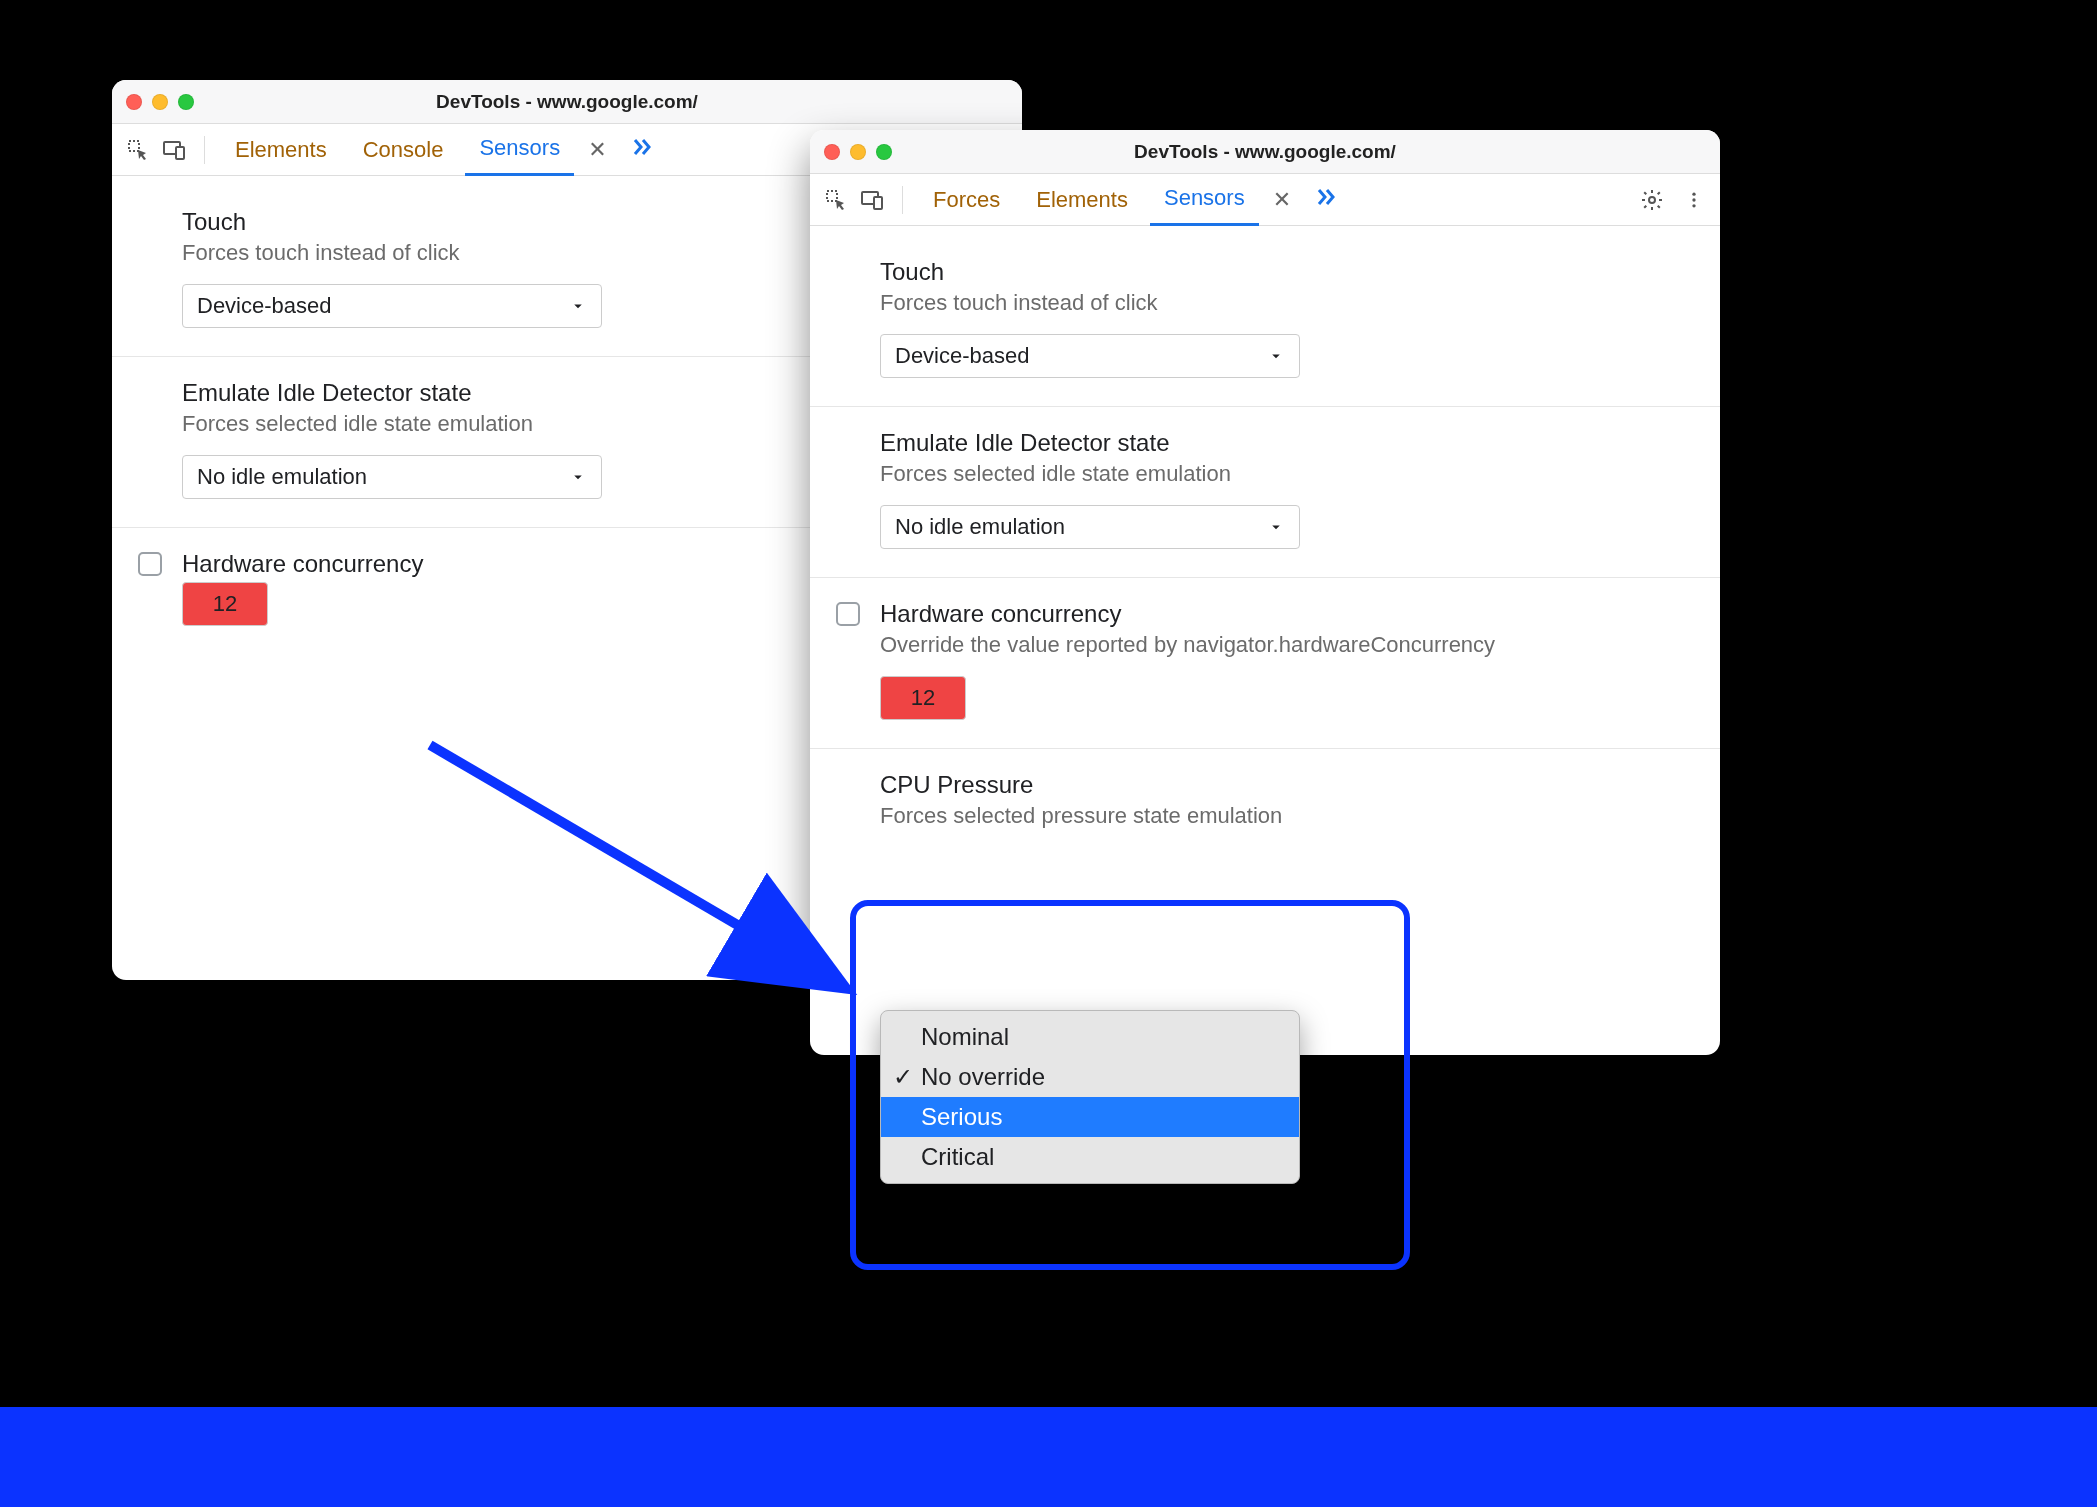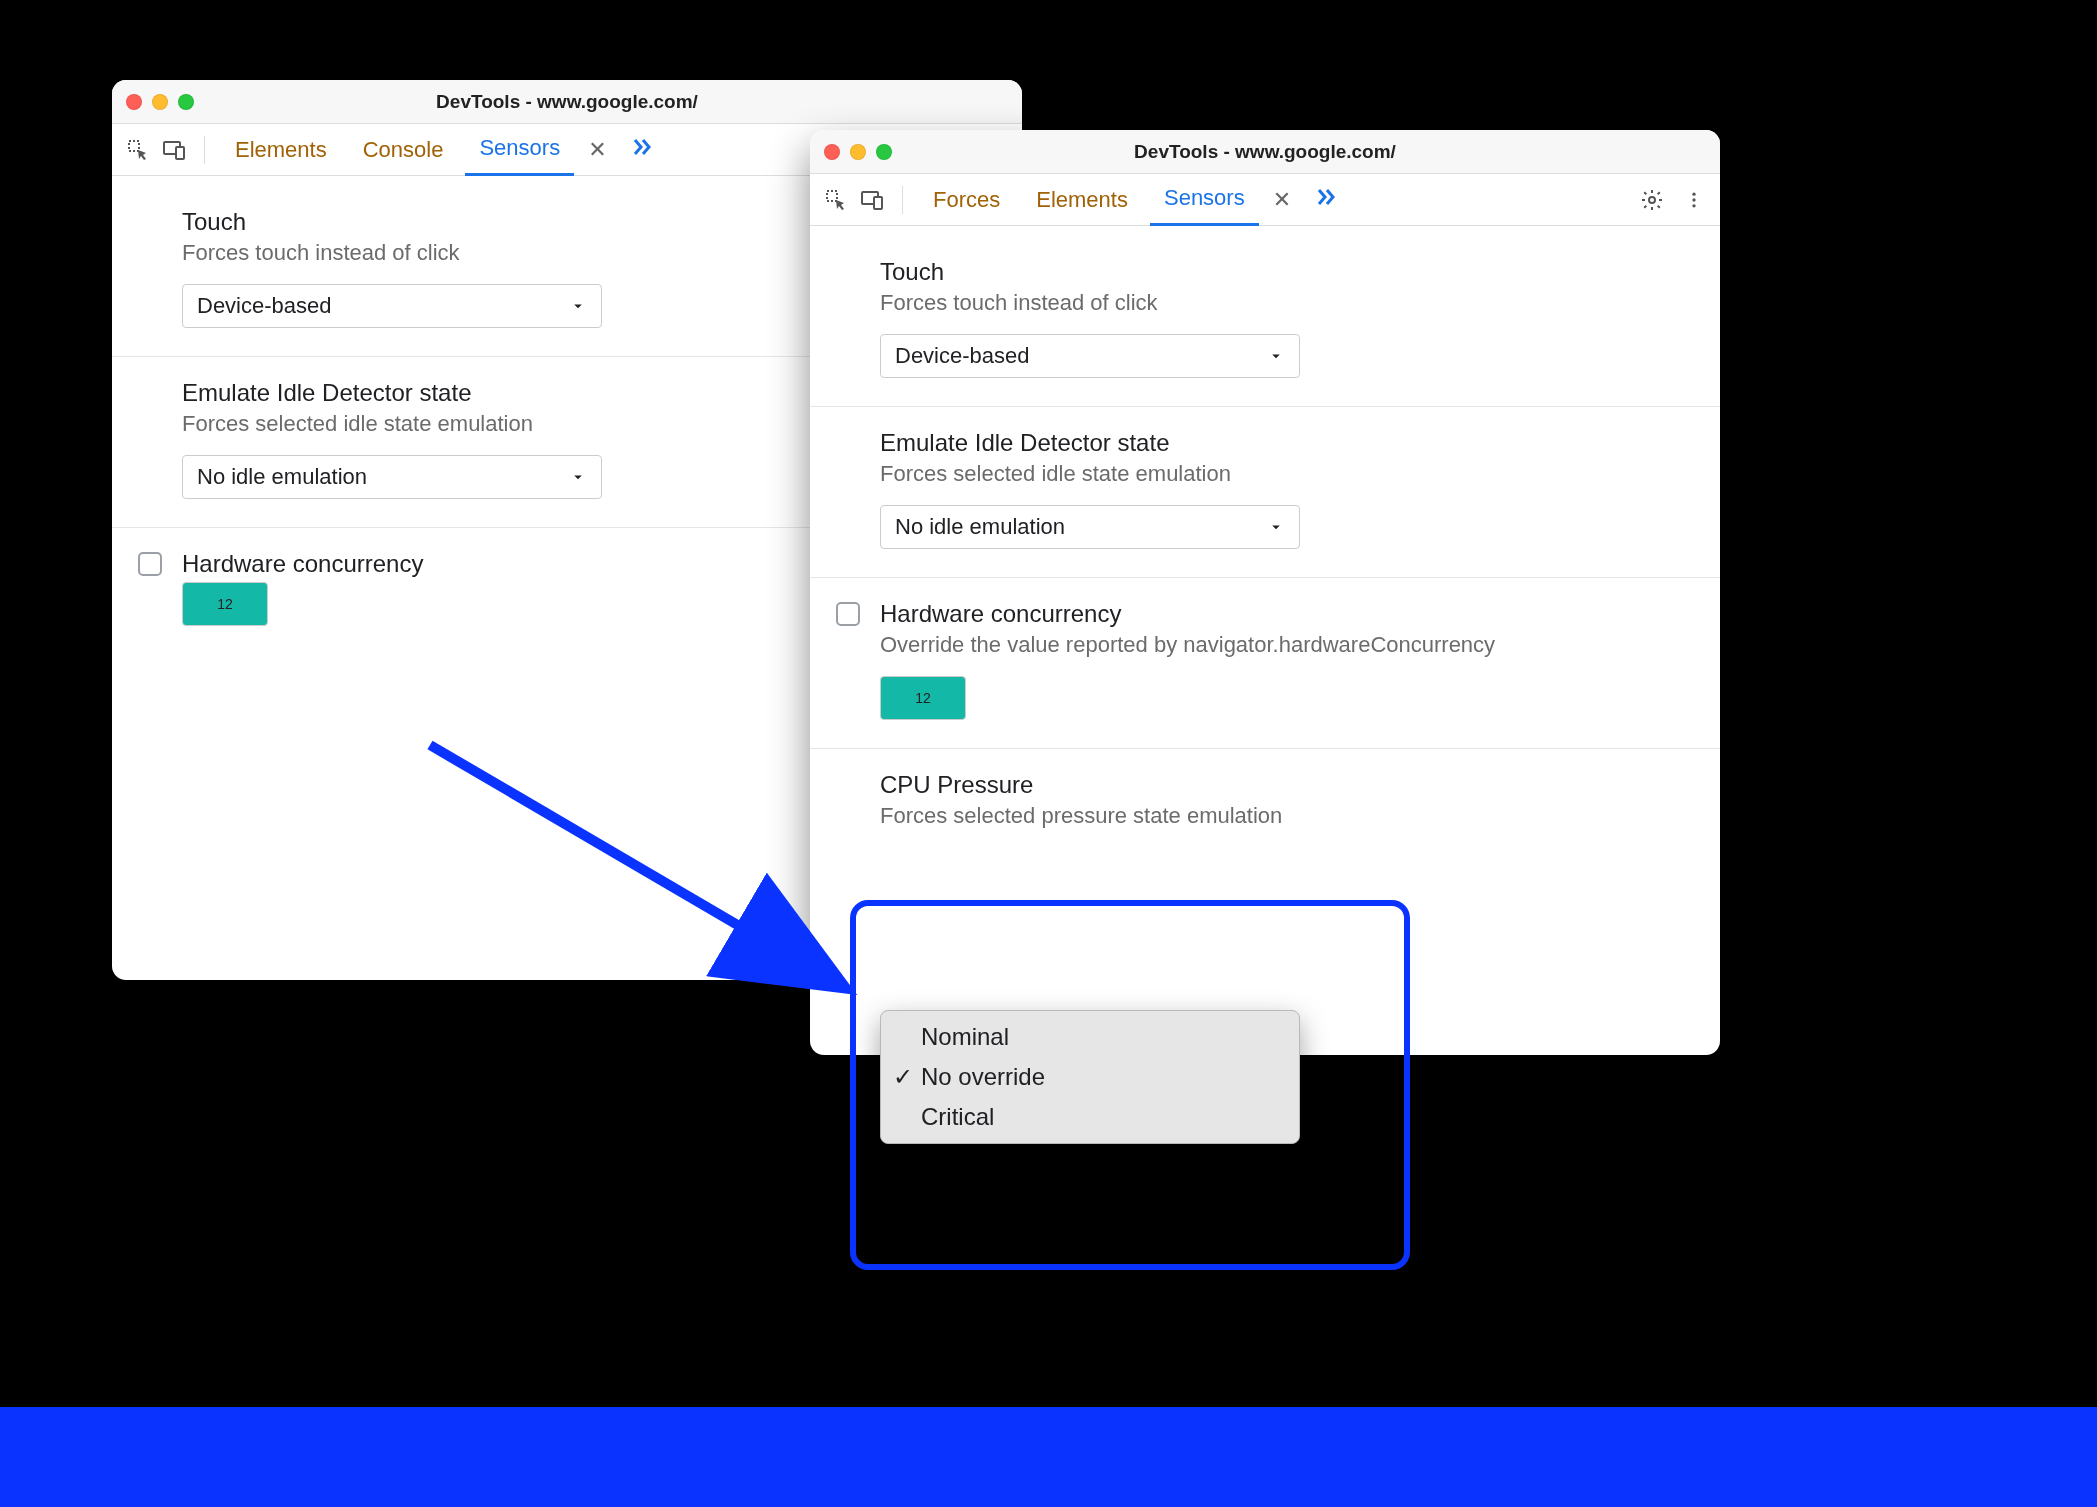"12" .input-small { background: #14b8a6 -> #ef4444; font-size: 14px -> 22px }
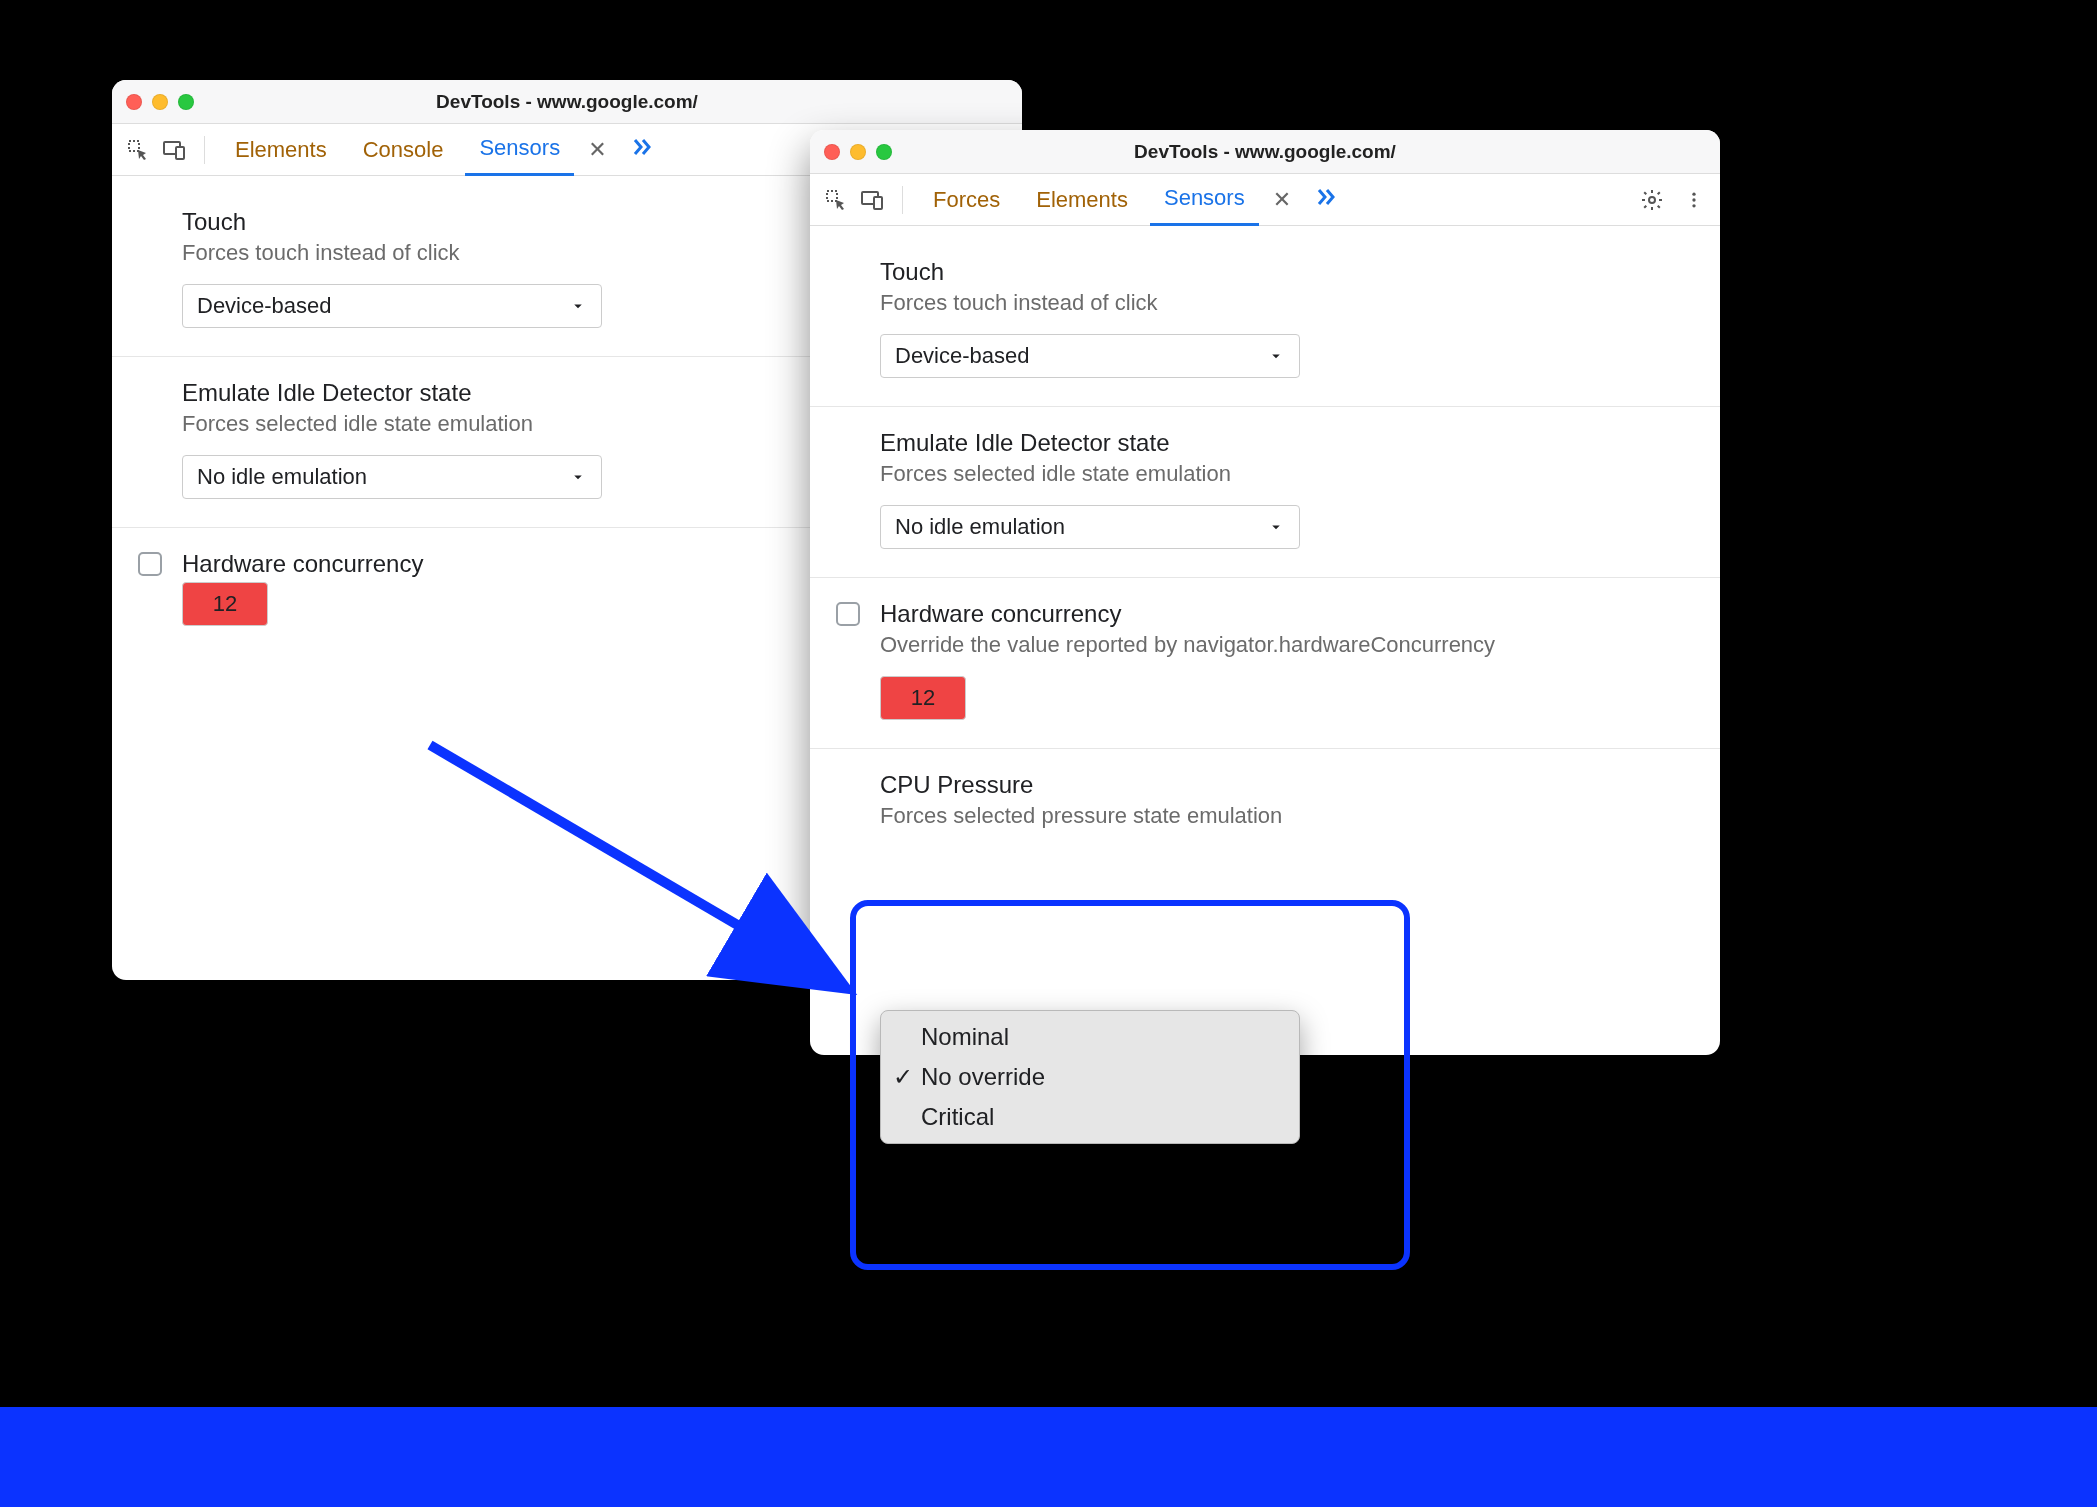"Serious" div.dropdown-item { html: none -> <div>Serious</div> }
